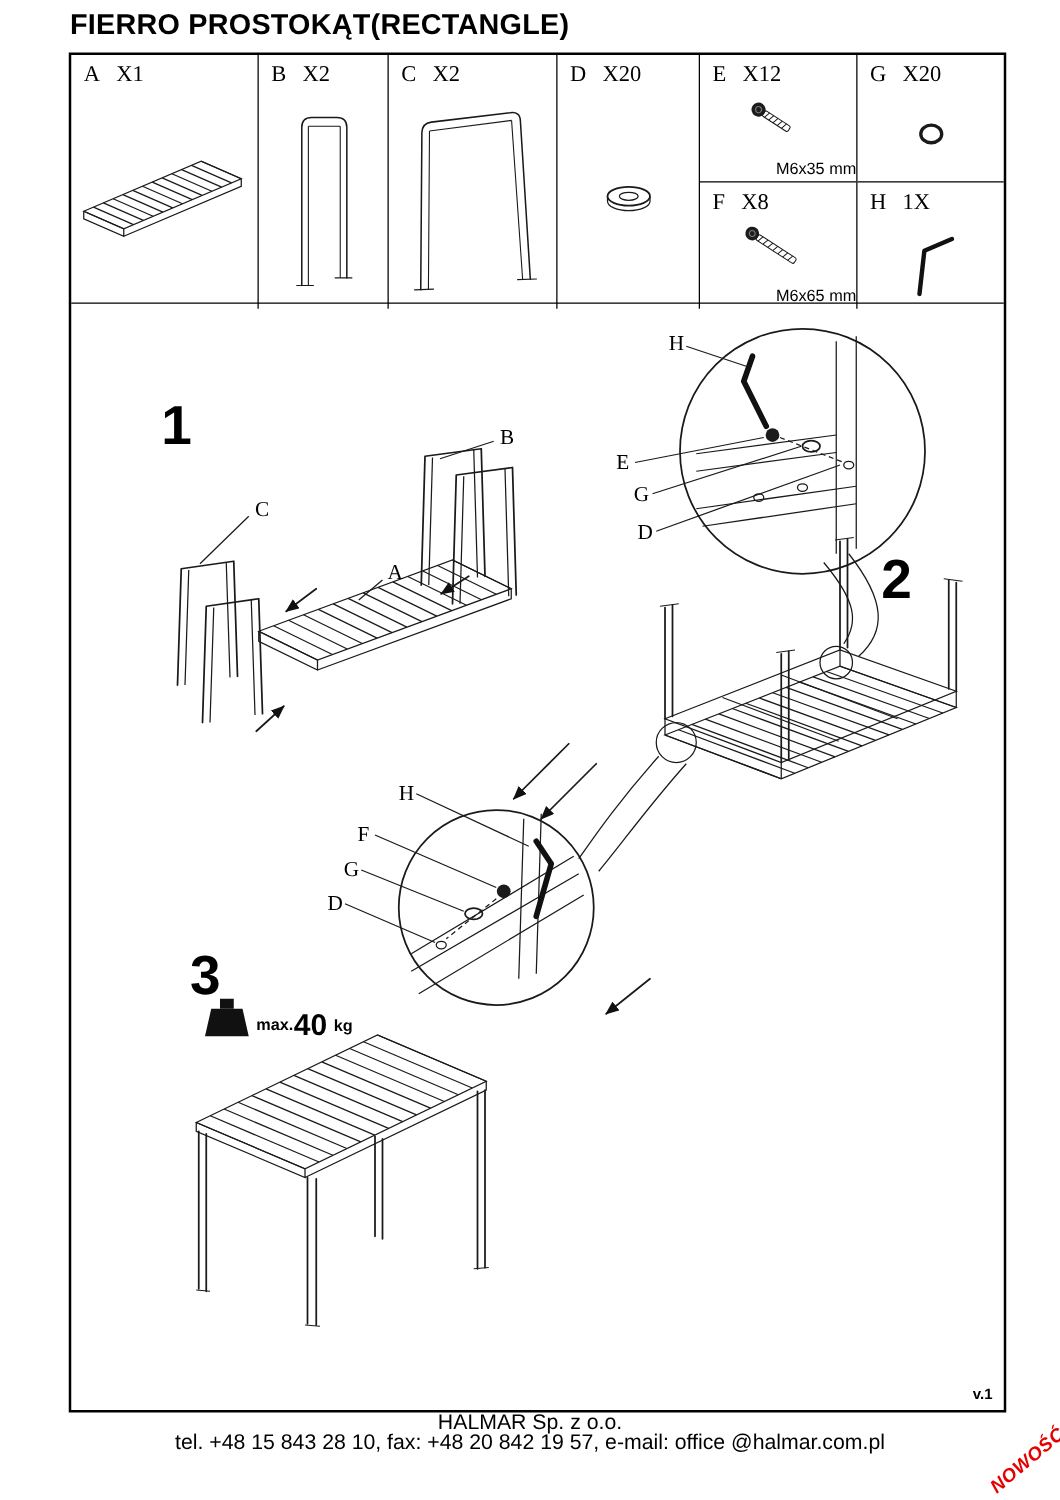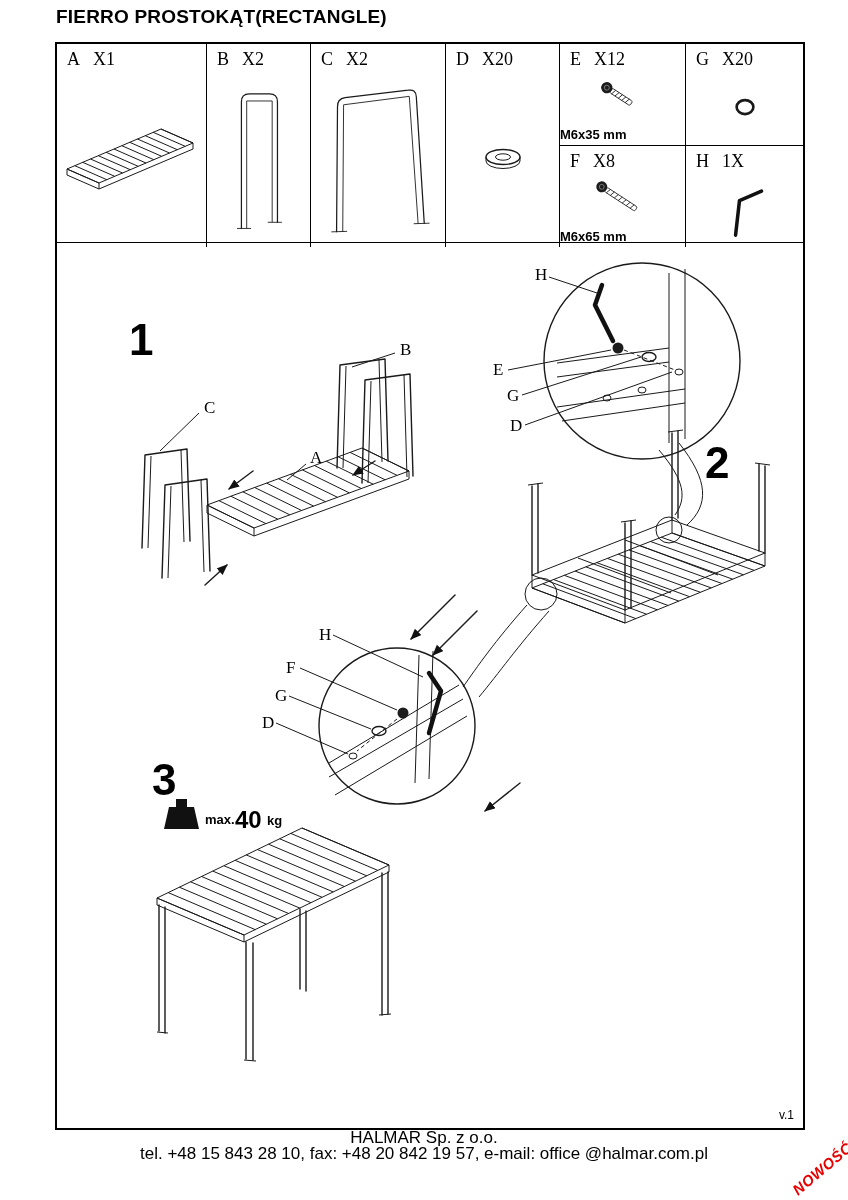"FIERRO PROSTOKĄT(RECTANGLE)" .title { font-size: 19px -> 23px }
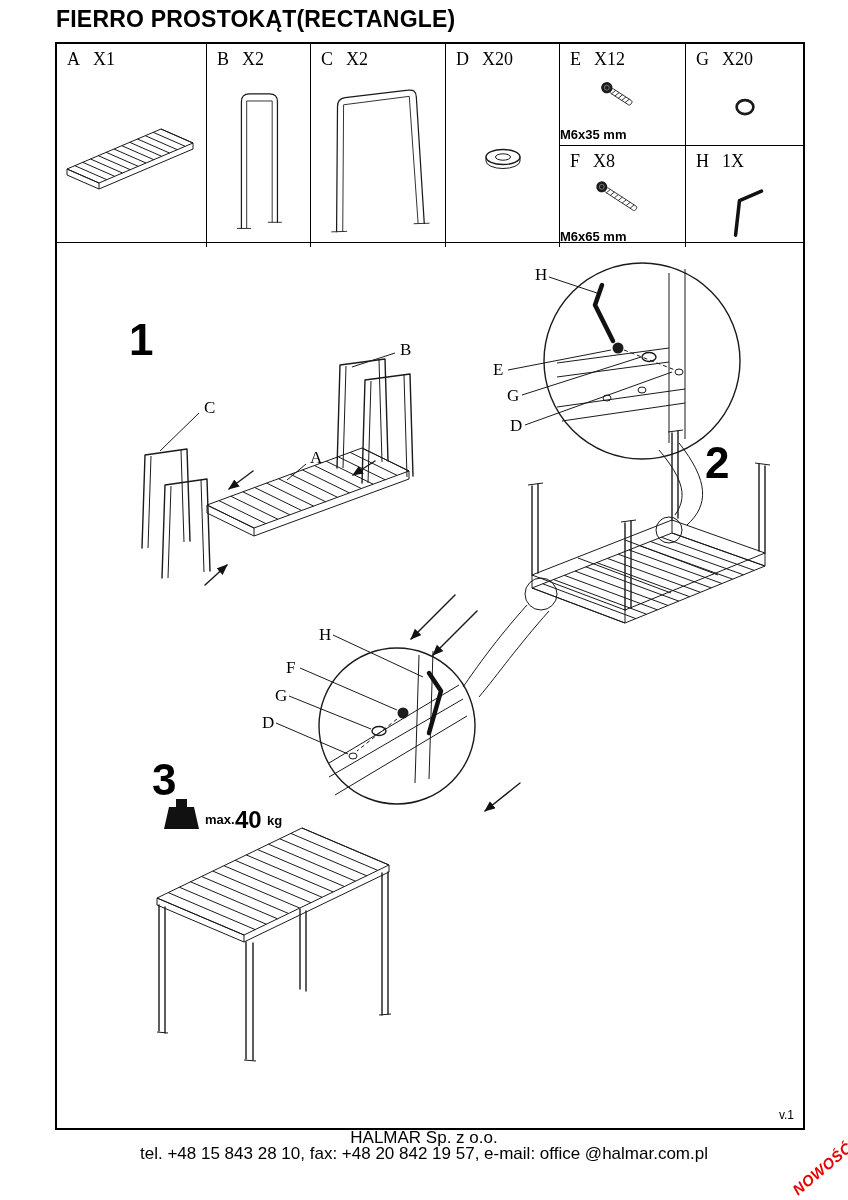"M6x35 mm" .sizetxt { font-weight: 700 -> 400; text-align: left -> right }
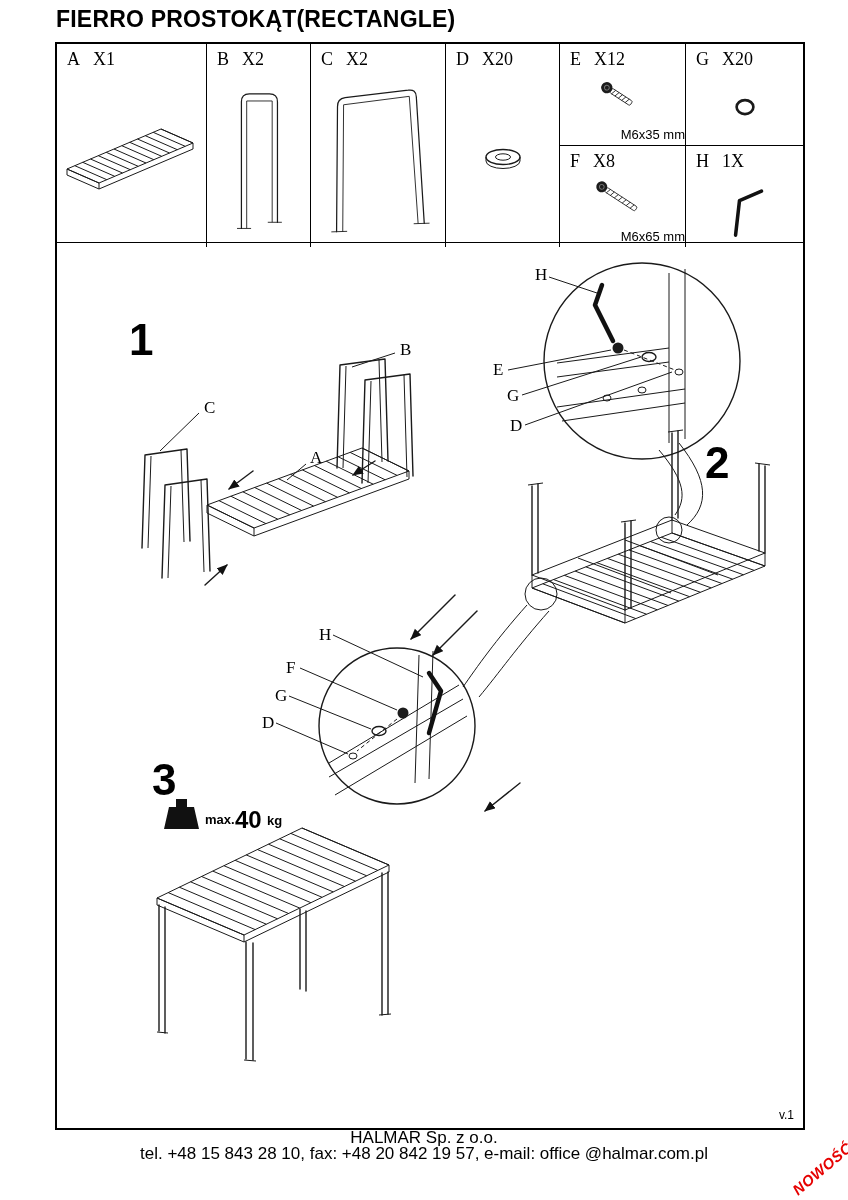"v.1" .version { font-weight: 400 -> 700 }
